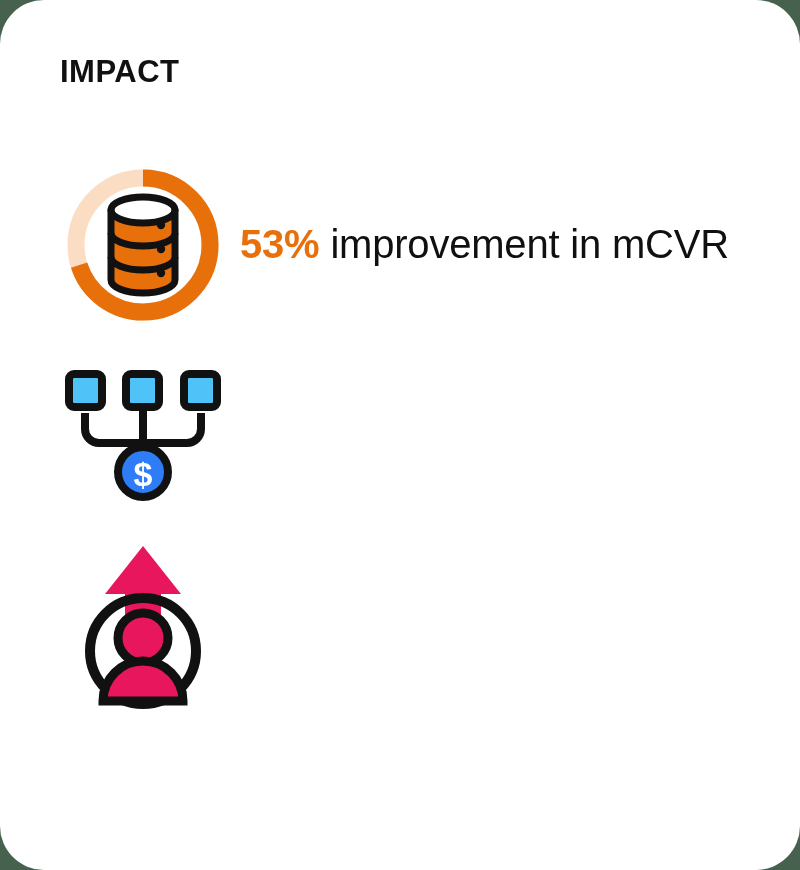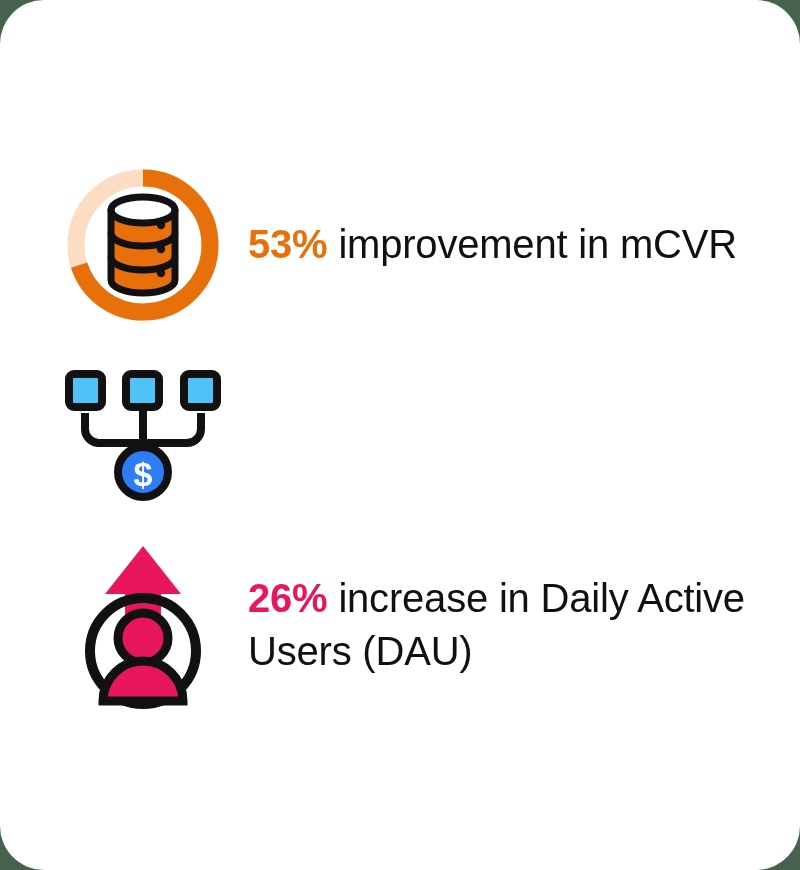"IMPACT" div.card-title { html: none -> <div>IMPACT</div> }
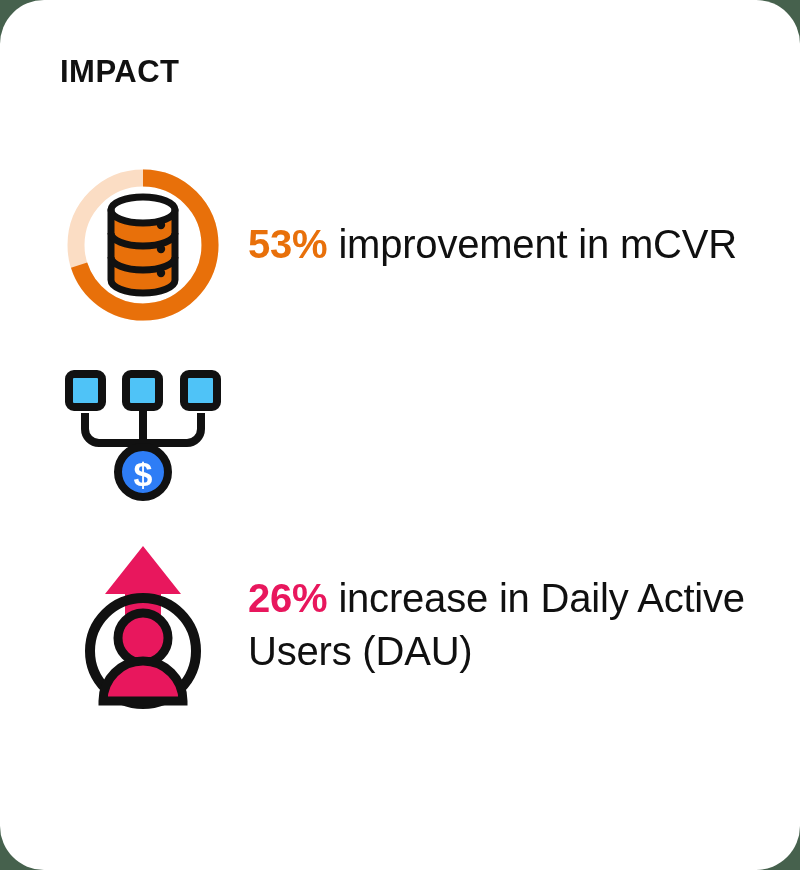"53% improvement in mCVR" .row-text { margin-left: 20px -> 12px }
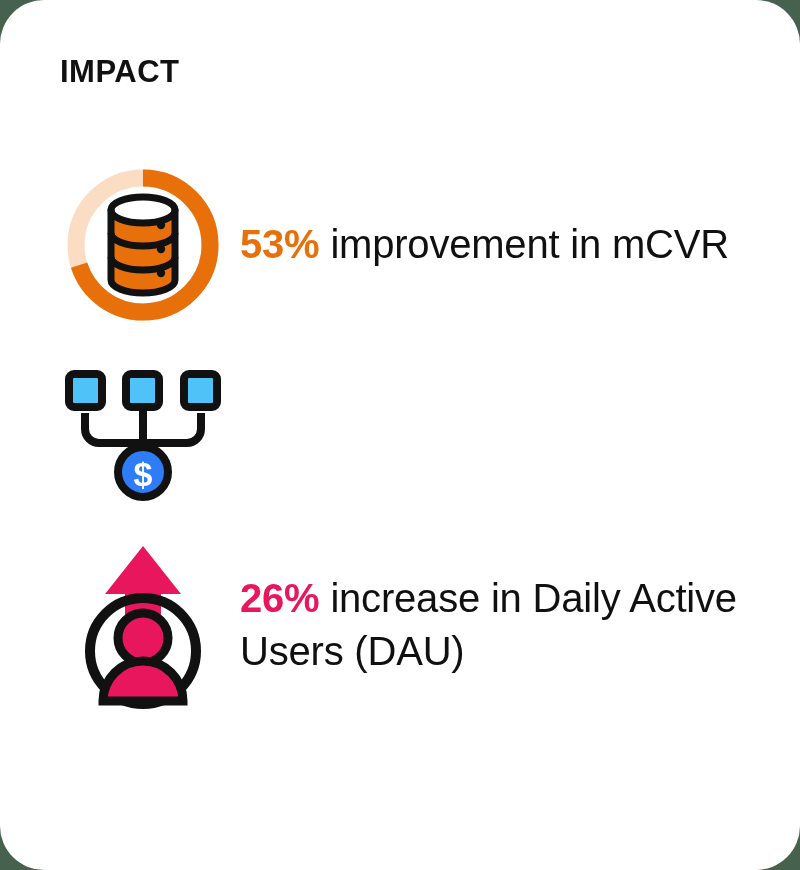"26% increase in Daily Active" div.row-text { html: <div> <span>26%</span><span> increase in Daily Active Users (DAU)</span> </div> -> none }
